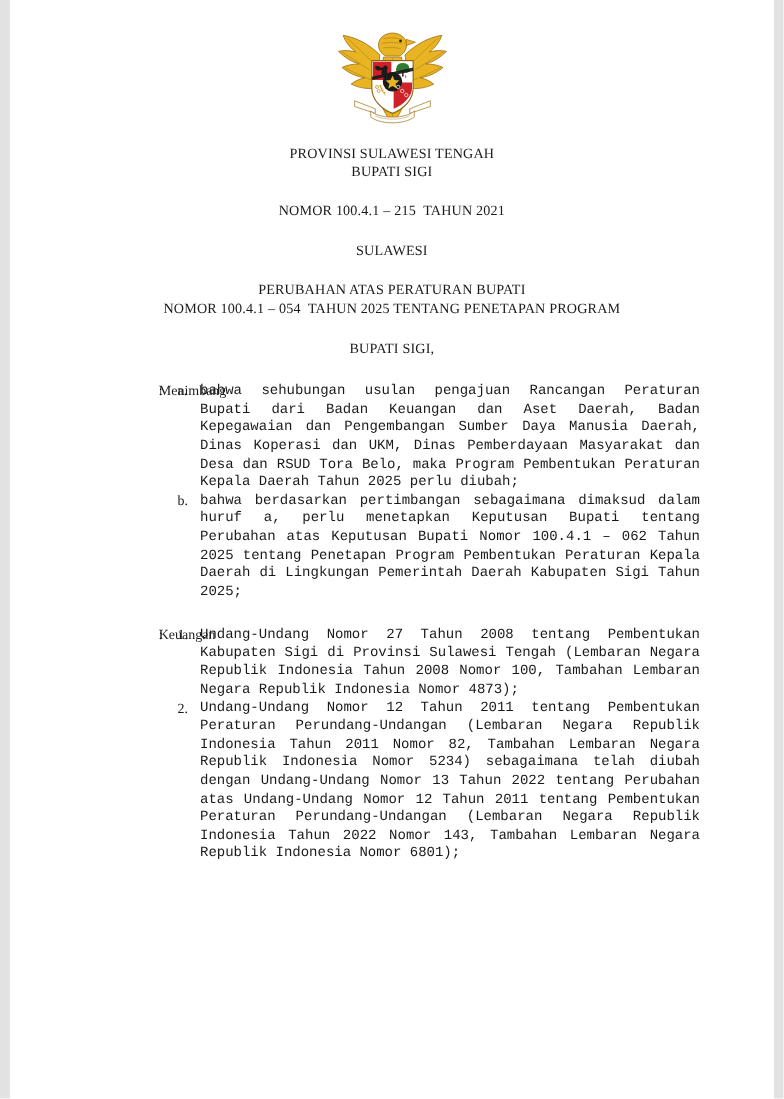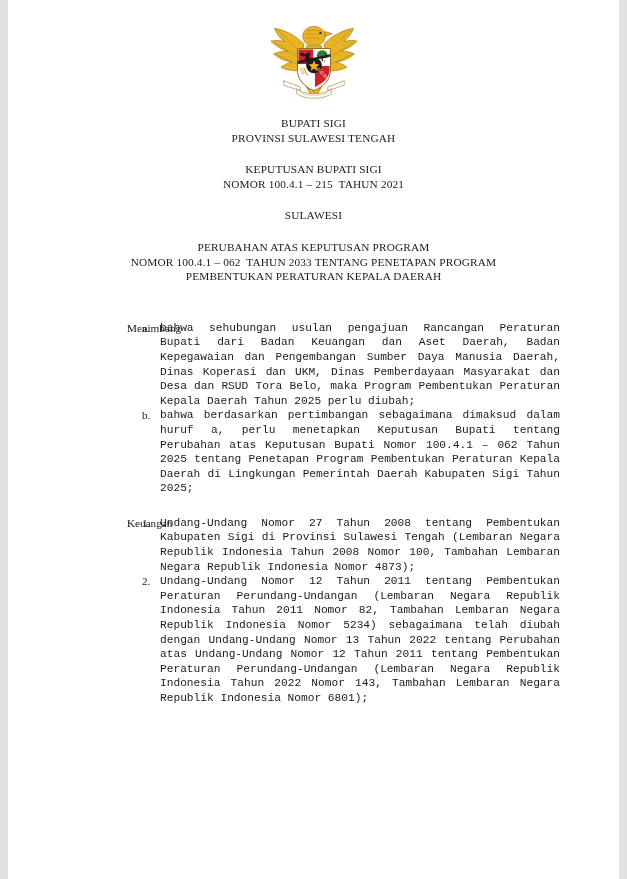"BUPATI SIGI" div.center-line { order: before "PROVINSI SULAWESI TENGAH" -> after "PROVINSI SULAWESI TENGAH" }
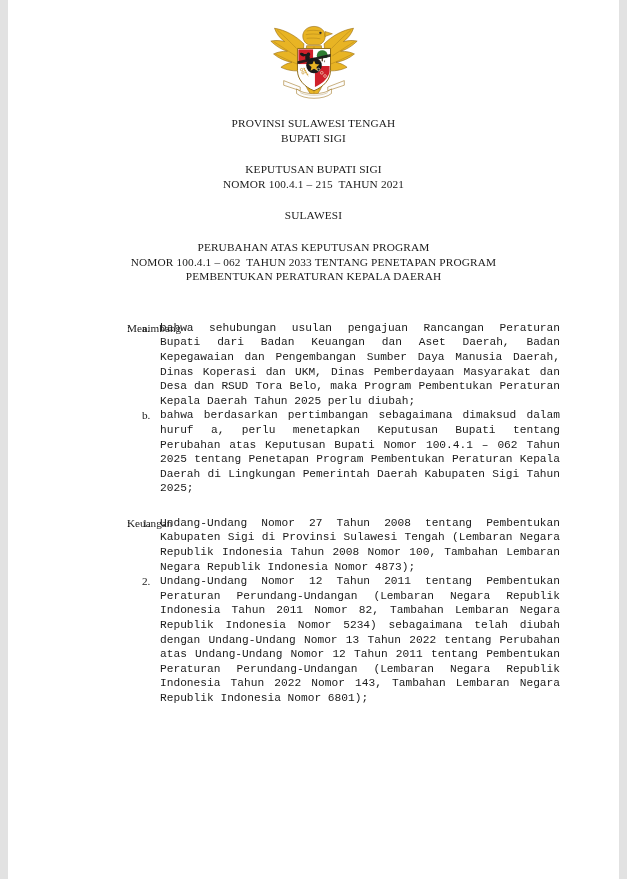"KEPUTUSAN BUPATI SIGI" div.center-line { html: <div>KEPUTUSAN BUPATI SIGI</div> -> none }
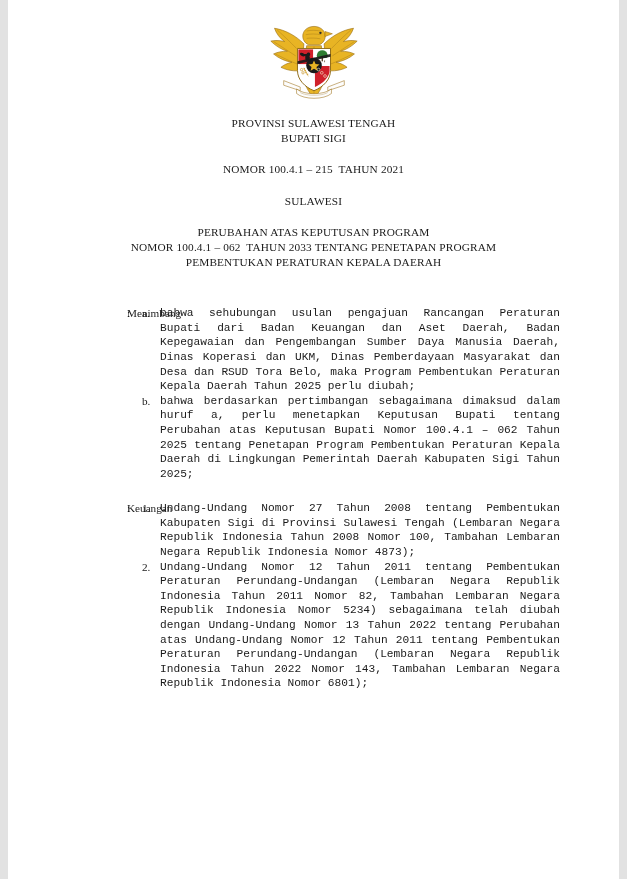"PERUBAHAN ATAS KEPUTUSAN PROGRAM" div.center-line { text: KEPUTUSAN PROGRAM -> PERATURAN BUPATI }
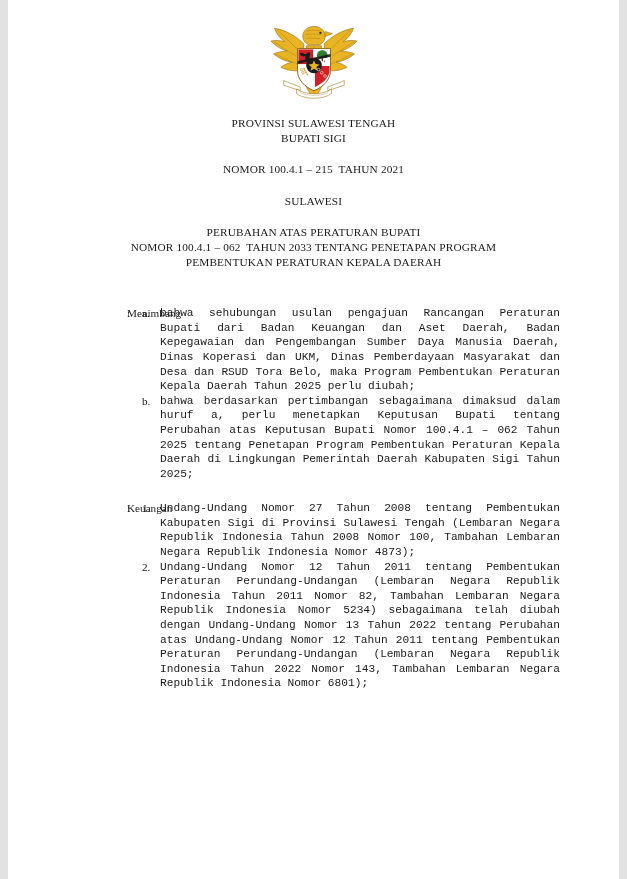"NOMOR 100.4.1 – 062 TAHUN" div.center-line { text: 062  TAHUN 2033 -> 054  TAHUN 2025 }
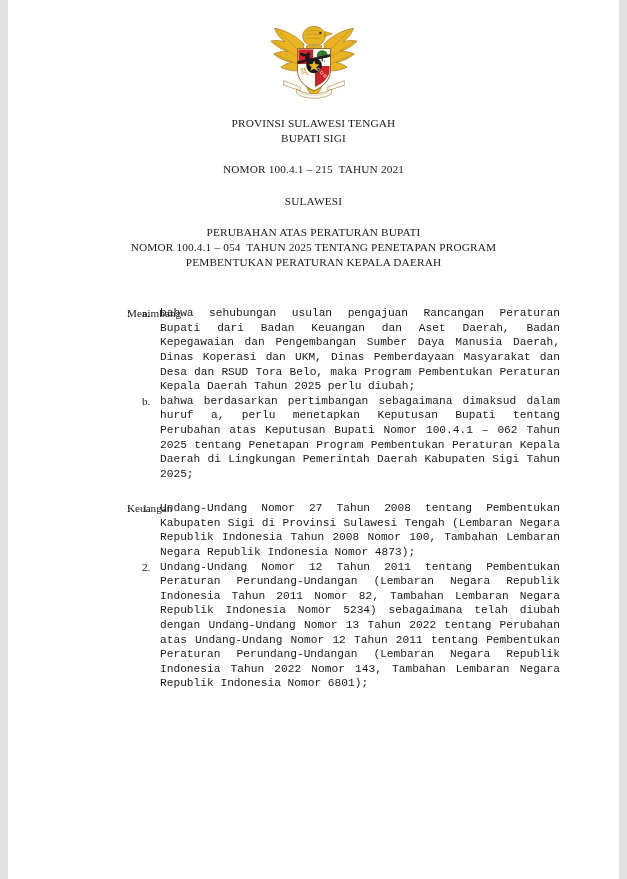"PEMBENTUKAN PERATURAN KEPALA DAERAH" div.center-line { html: <div>PEMBENTUKAN PERATURAN KEPALA DAERAH</div> -> none }
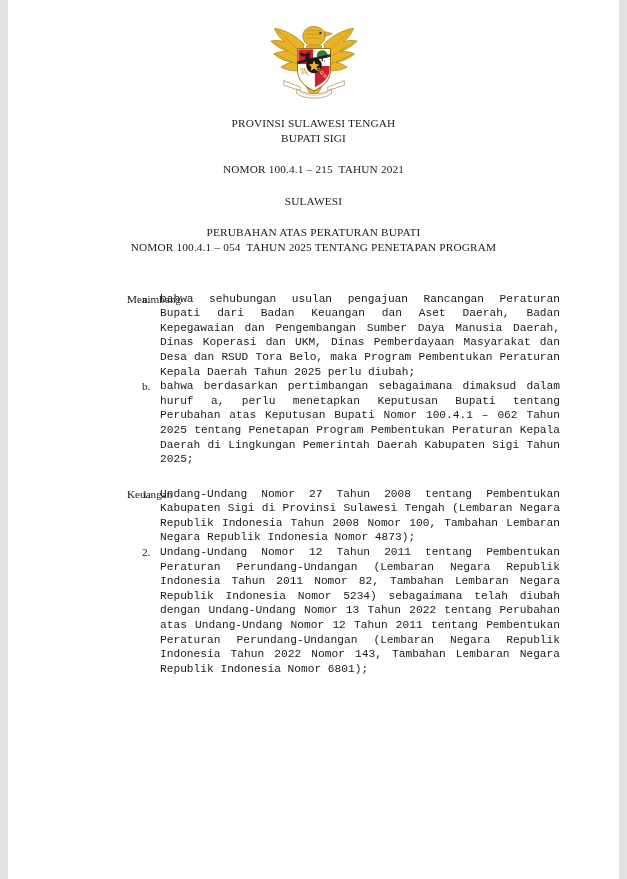"BUPATI SIGI," div.center-line { html: none -> <div>BUPATI SIGI,</div> }
